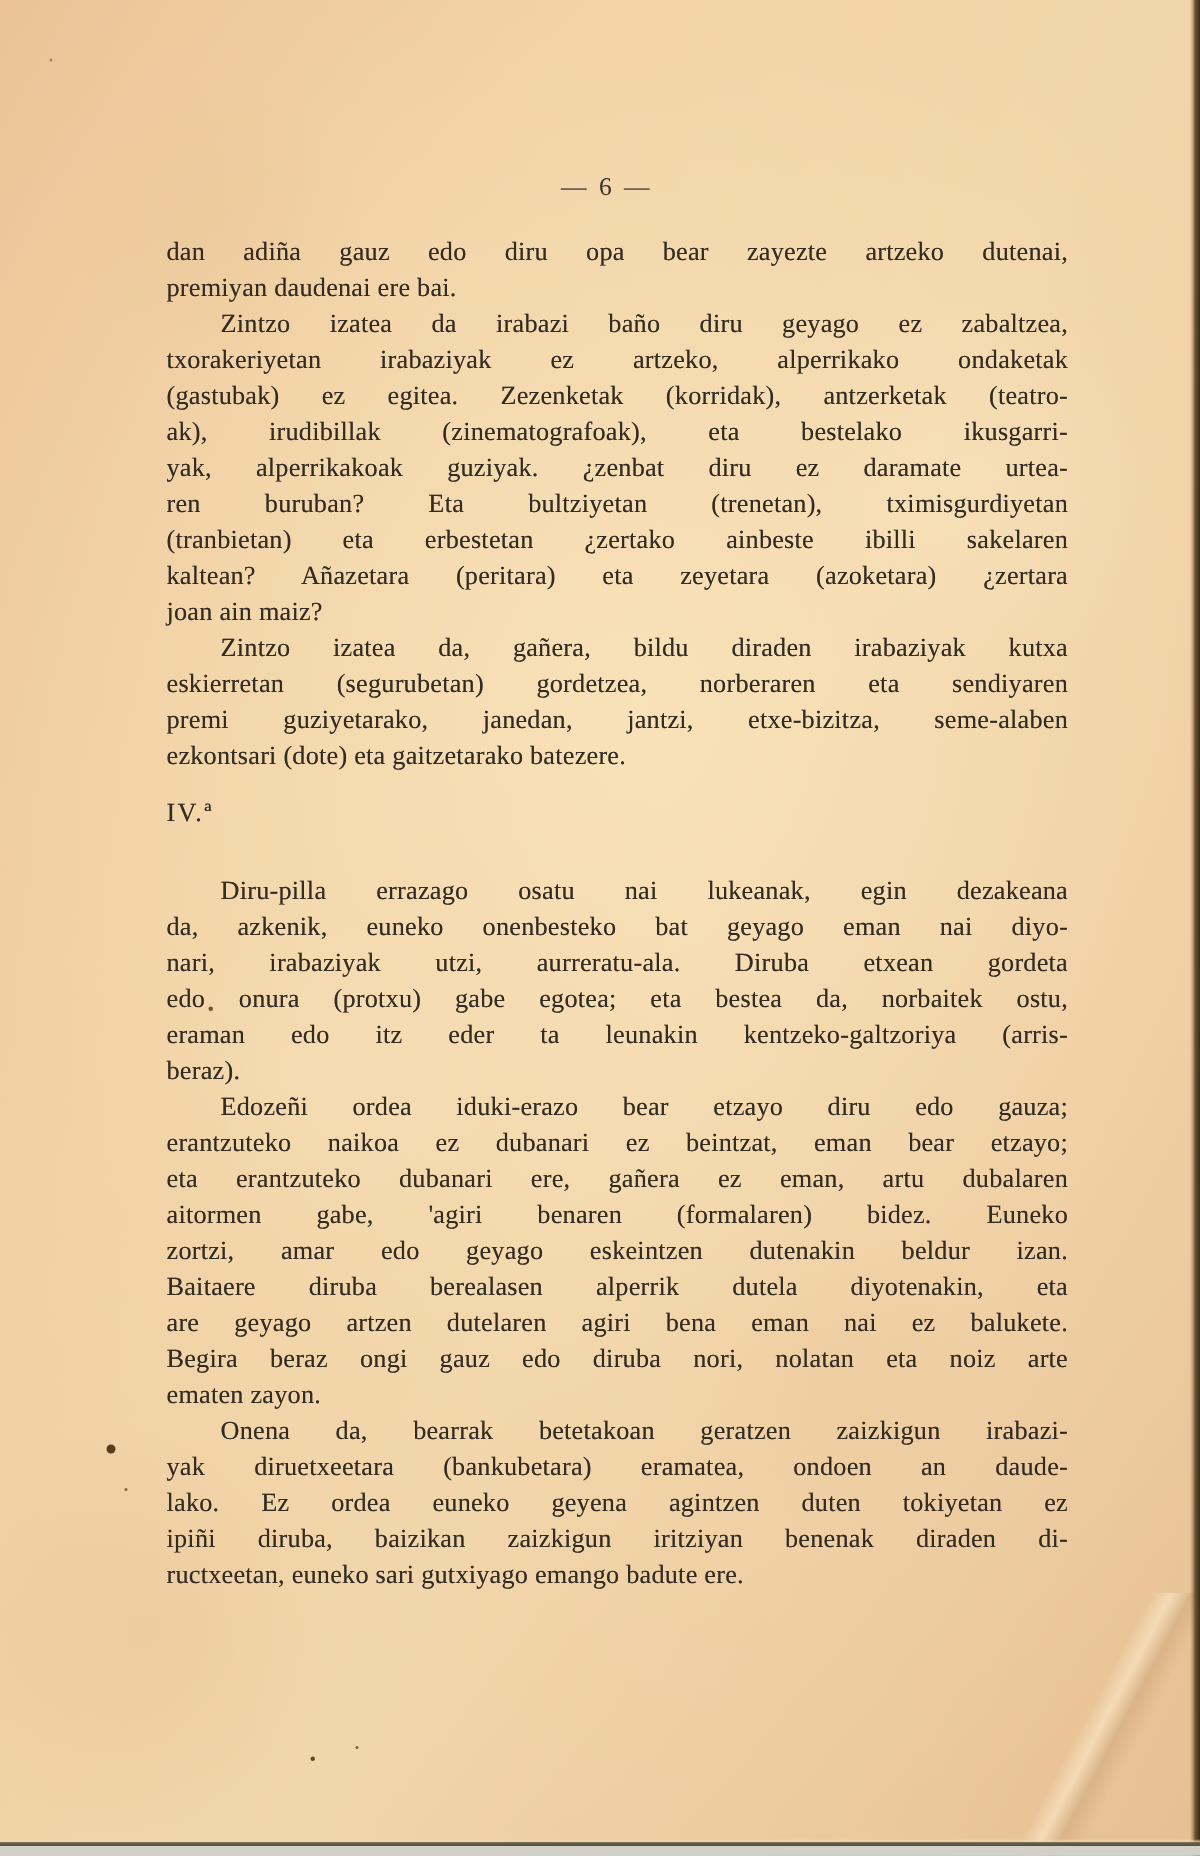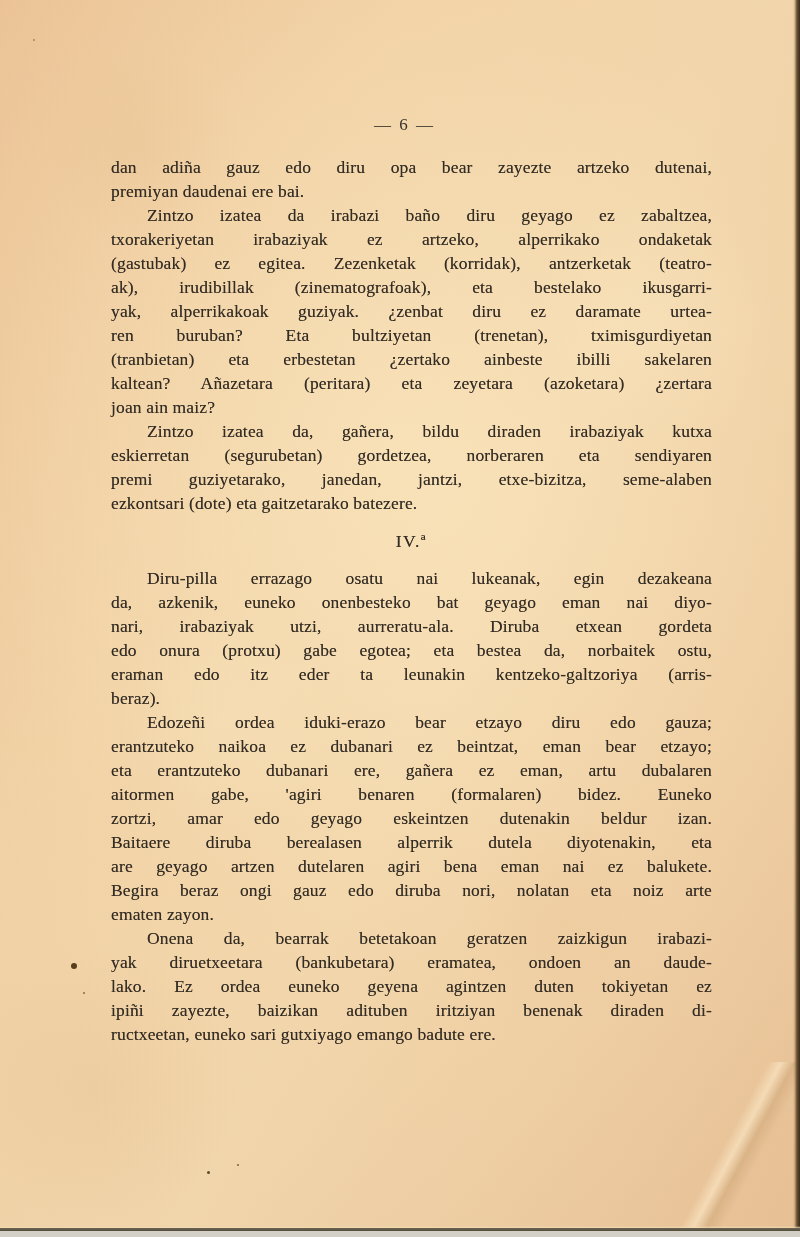"IV.ª" .heading { margin: 14px 0 13px 0 -> 14px 0 28px 0; text-align: center -> left }
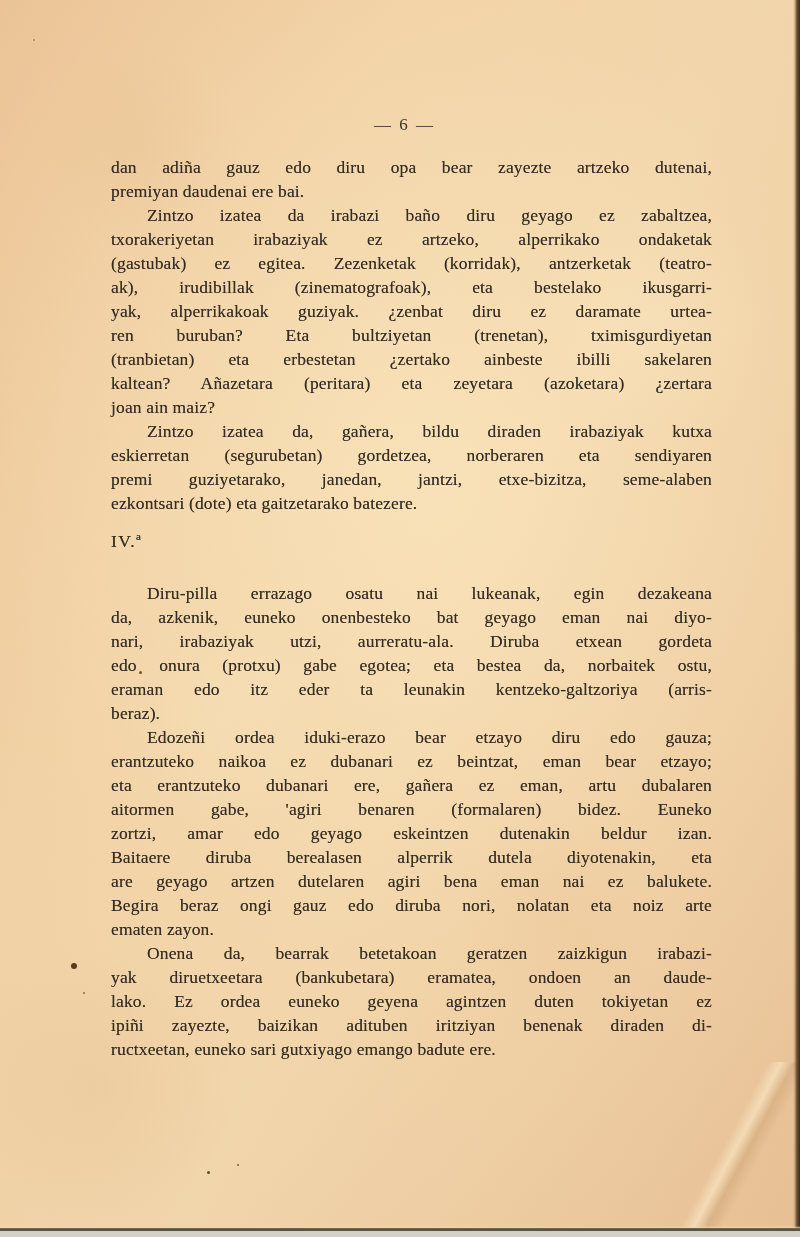"ipiñi zayezte, baizikan adituben" div.line { text: zayezte, baizikan adituben -> diruba, baizikan zaizkigun }
